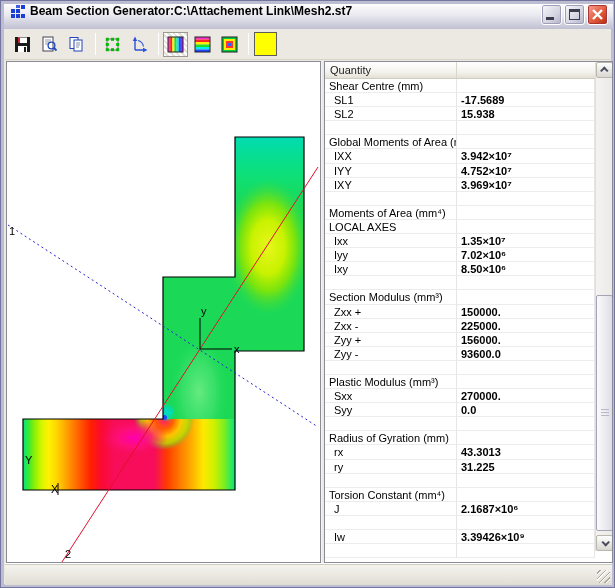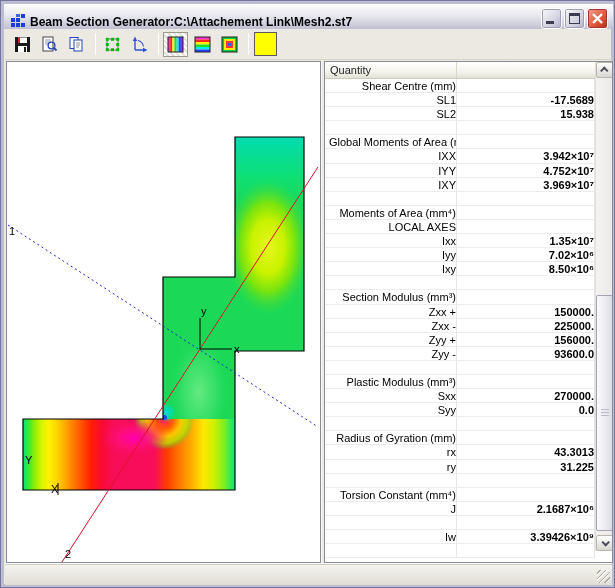"Beam Section Generator:C:\Attachement" .titlebar { align-items: flex-end -> flex-start }
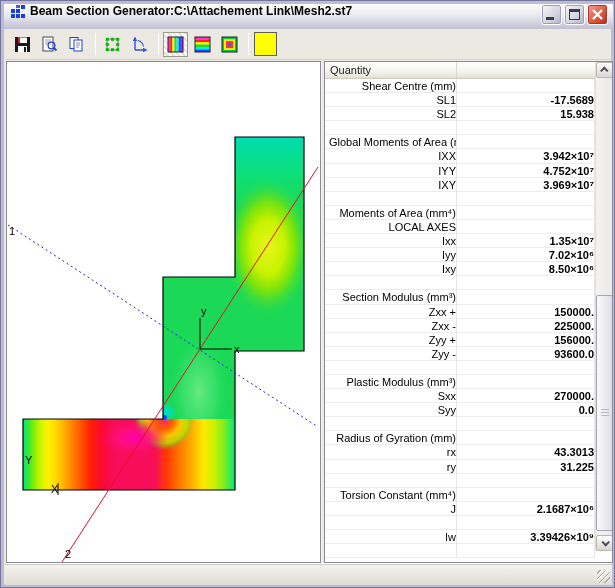"Shear Centre (mm)" .tbody { text-align: right -> none }
